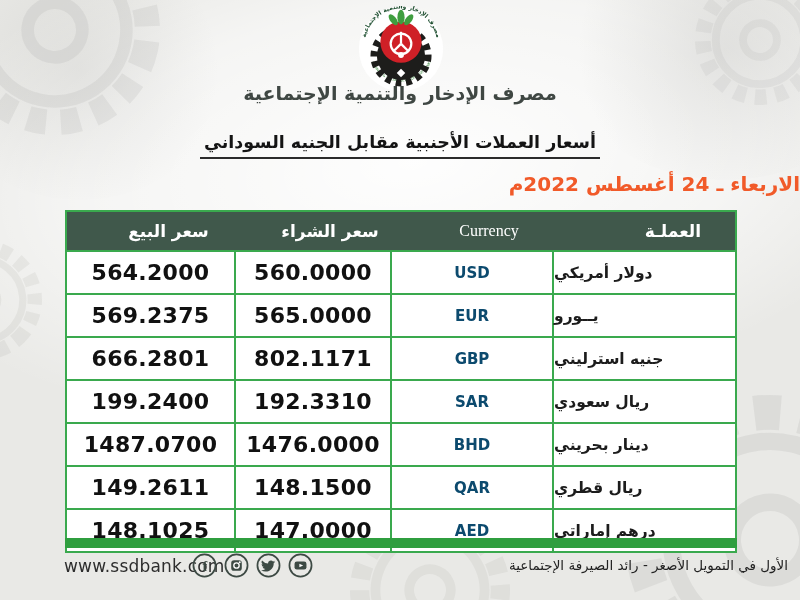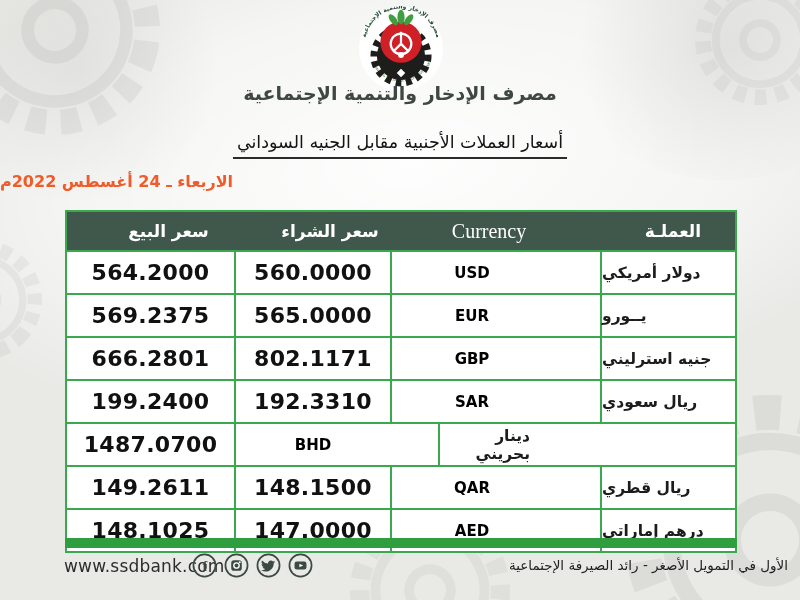"أسعار العملات الأجنبية مقابل الجنيه" .page-title { font-weight: normal -> bold }
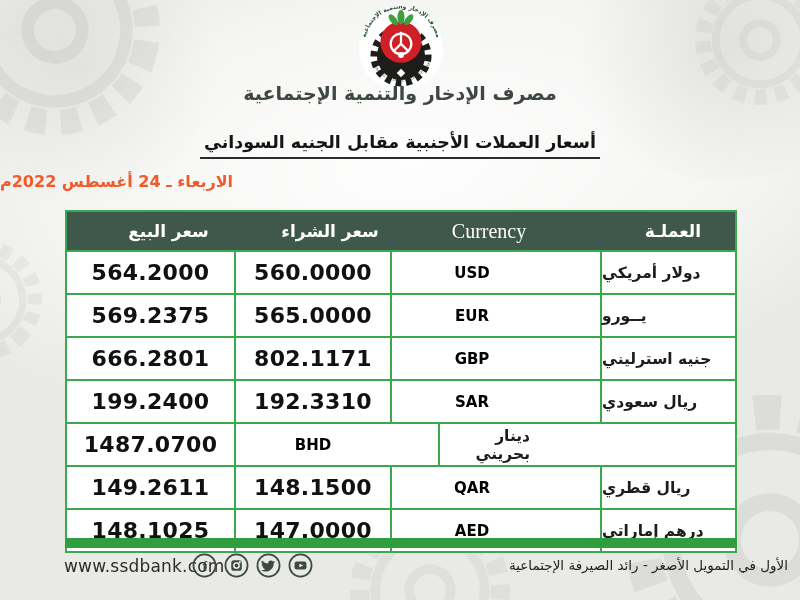"الاربعاء ـ 24 أغسطس 2022م" .date-line { font-size: 16px -> 20px; text-align: left -> right }
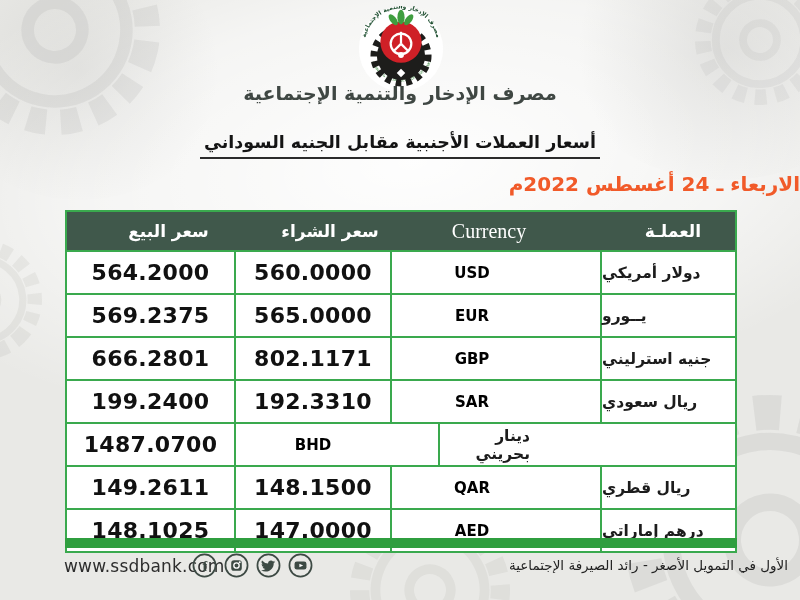"Currency" .th-code { font-size: 20px -> 16px }
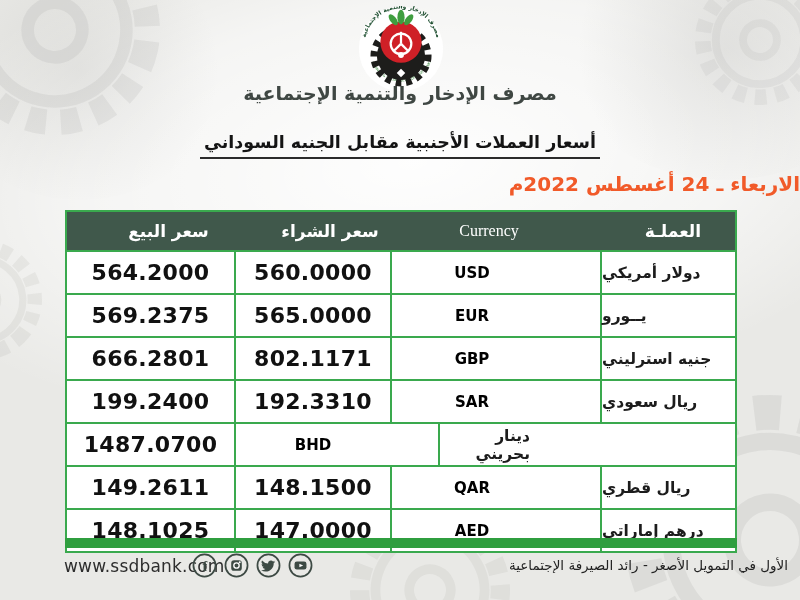"USD" .td-code { color: #000000 -> #0c4a6e }
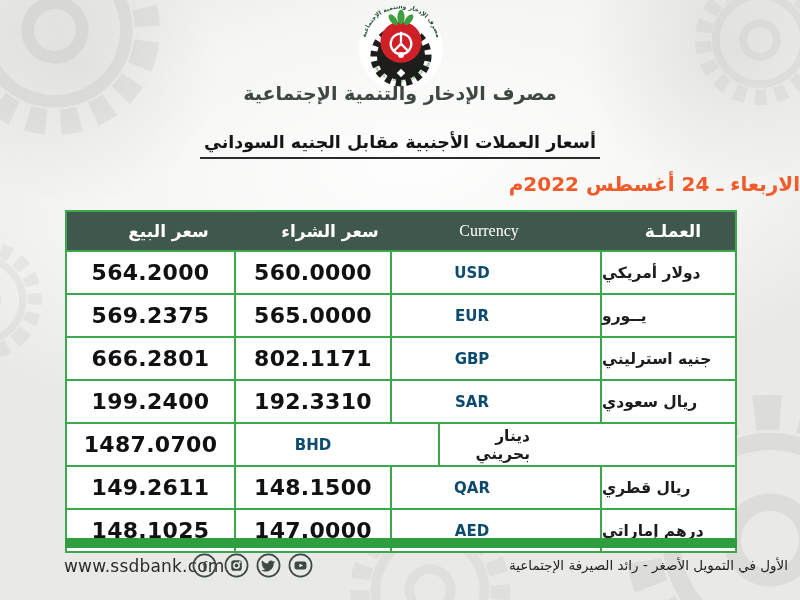"دولار أمريكي" .td-name { margin-left: 48px -> none }
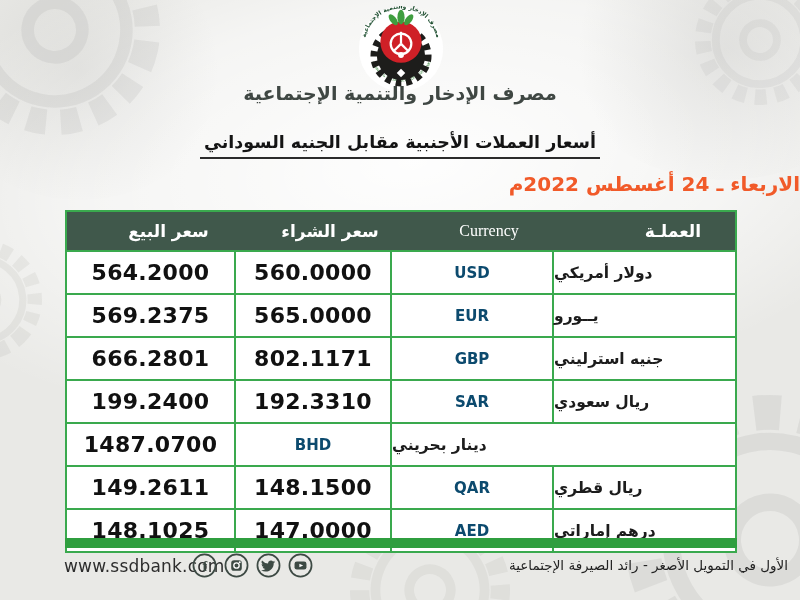"1476.0000" div.td { html: none -> <div>1476.0000</div> }
